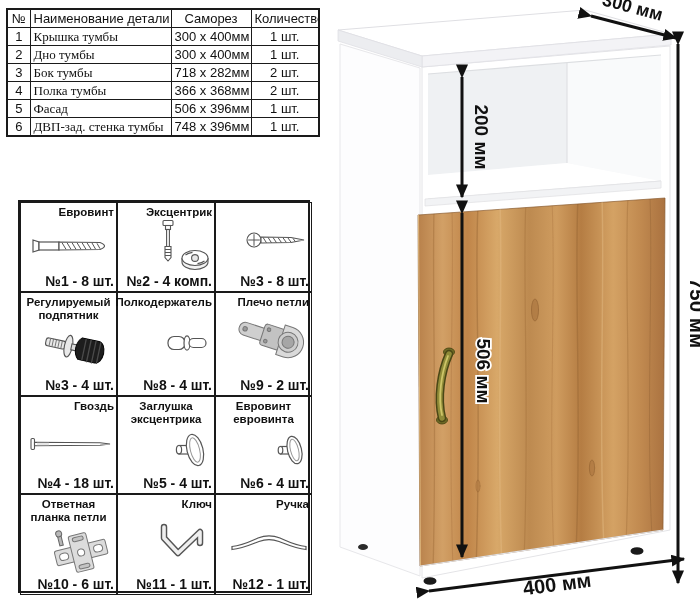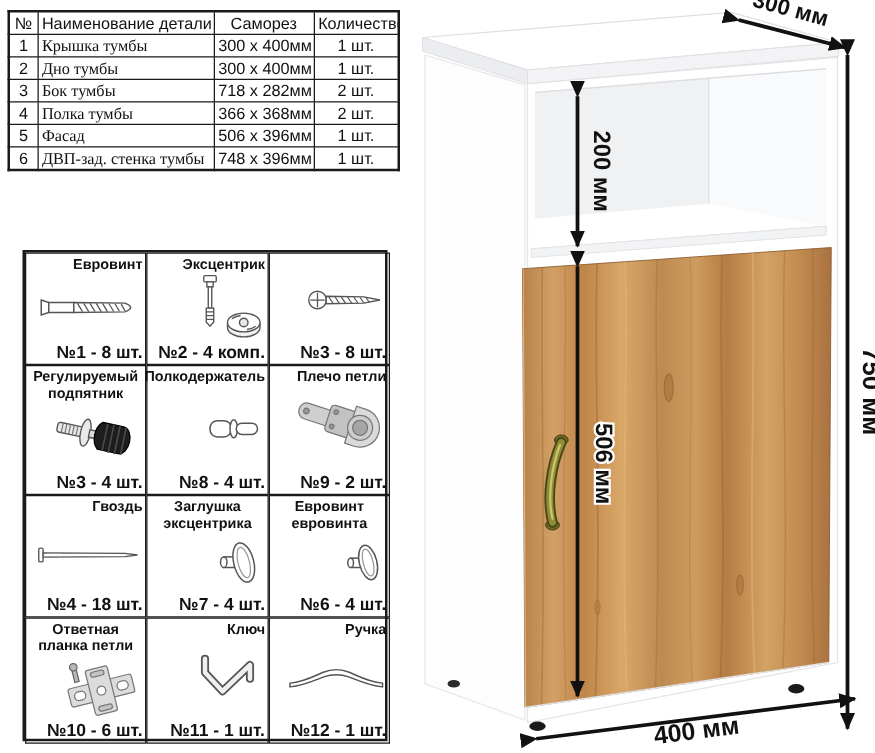"№7 - 4 шт." div.hw-count { text: 7 -> 5 }
